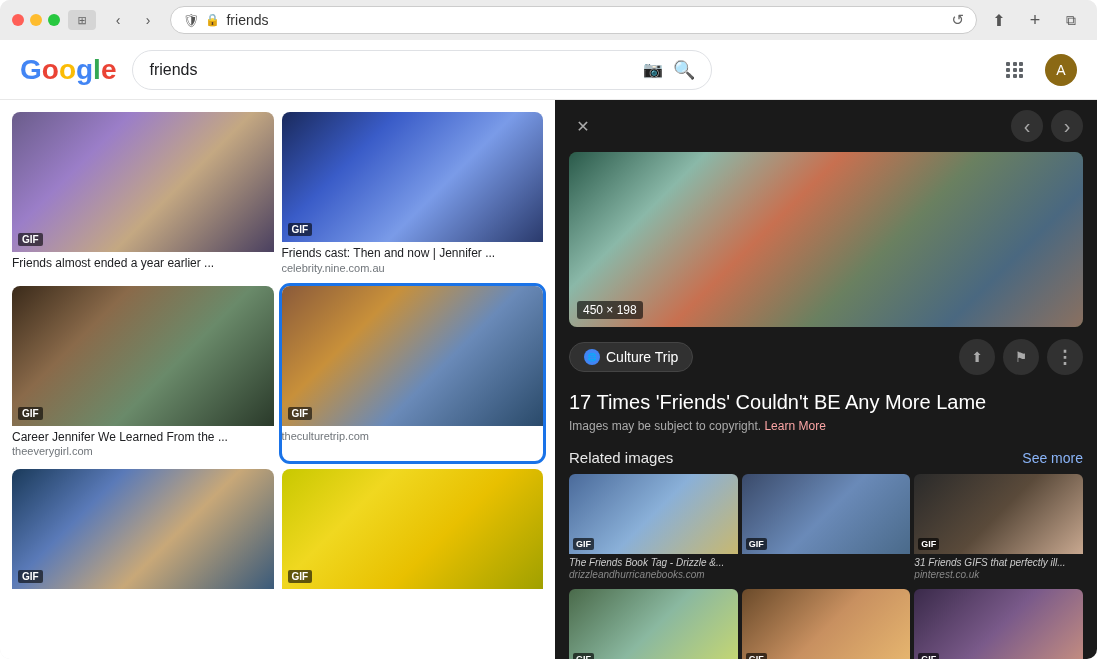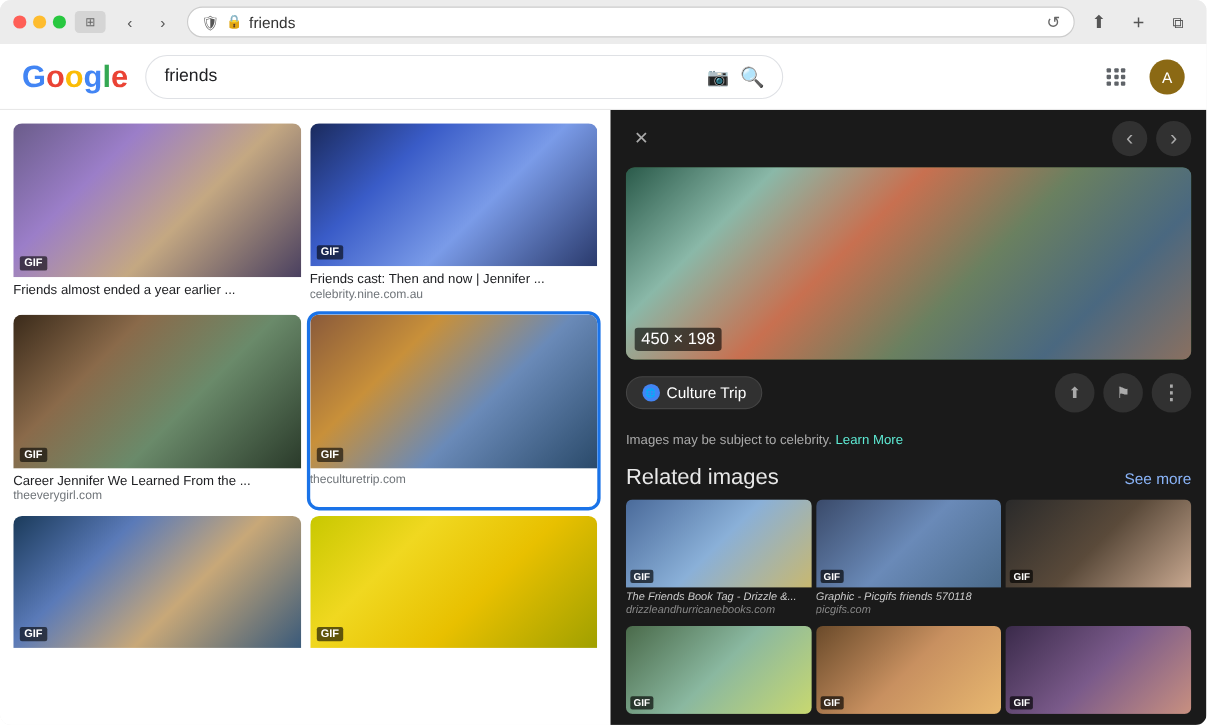"450 × 198" .img-dimensions { font-size: 15px -> 12px }
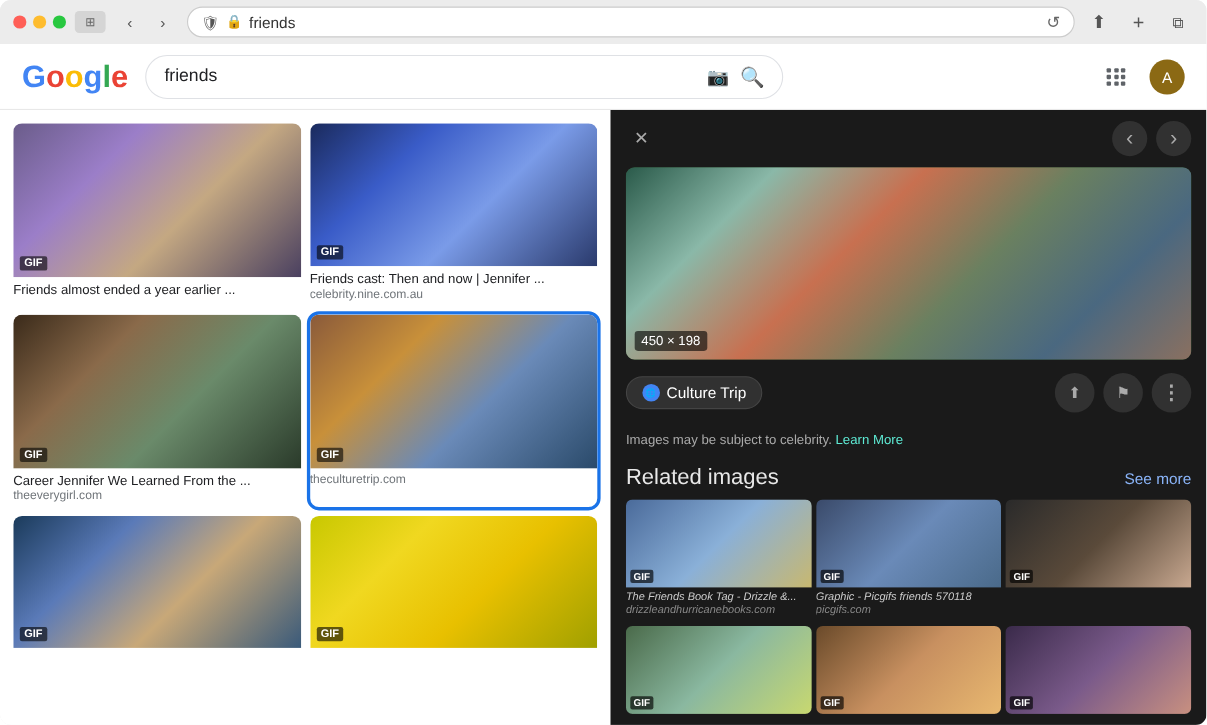"17 Times 'Friends' Couldn't BE" div.panel-title { html: none -> <div>17 Times 'Friends' Couldn't BE Any More Lame</div> }
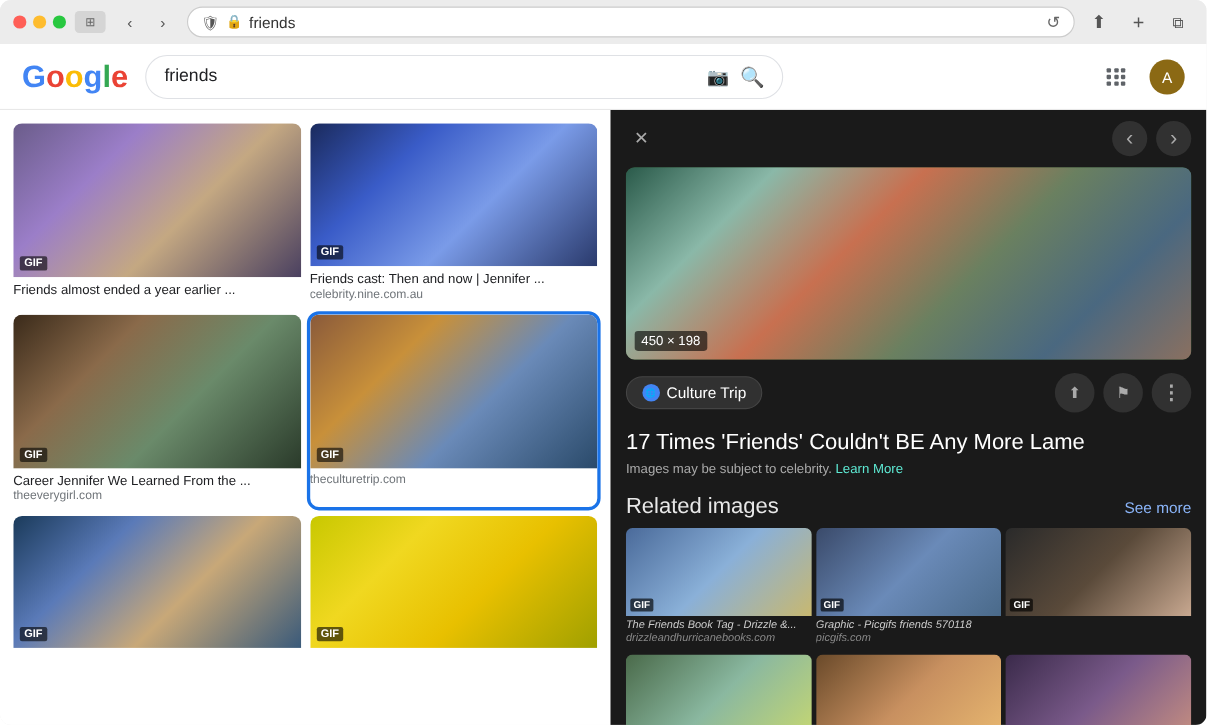"Images may be subject to" span { text: celebrity -> copyright }
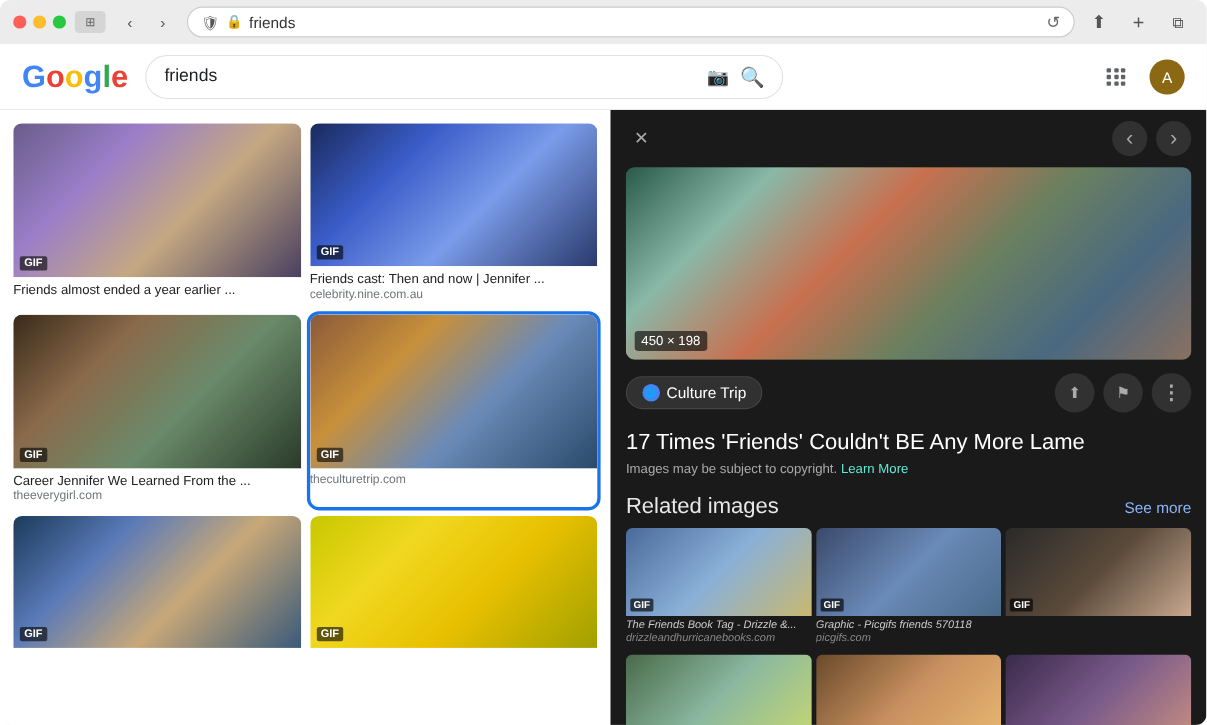"Learn More" .learn-more { color: #5eead4 -> #fca5a5 }
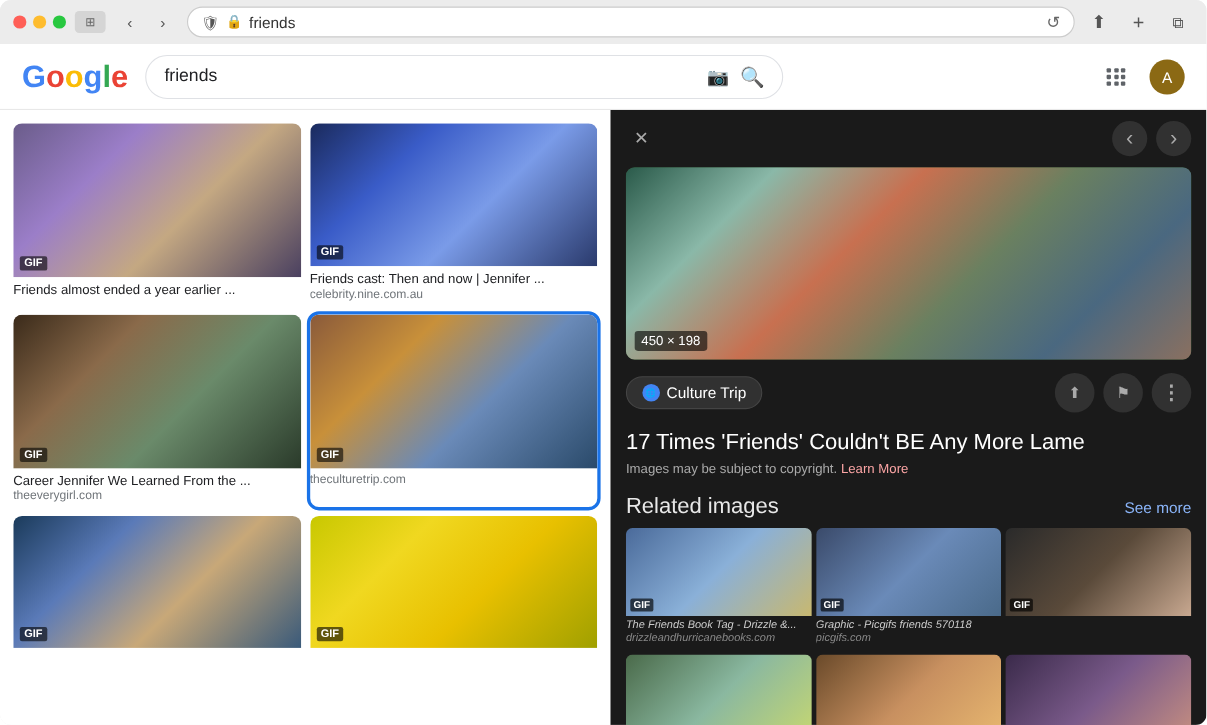"Related images" .related-title { font-size: 20px -> 15px }
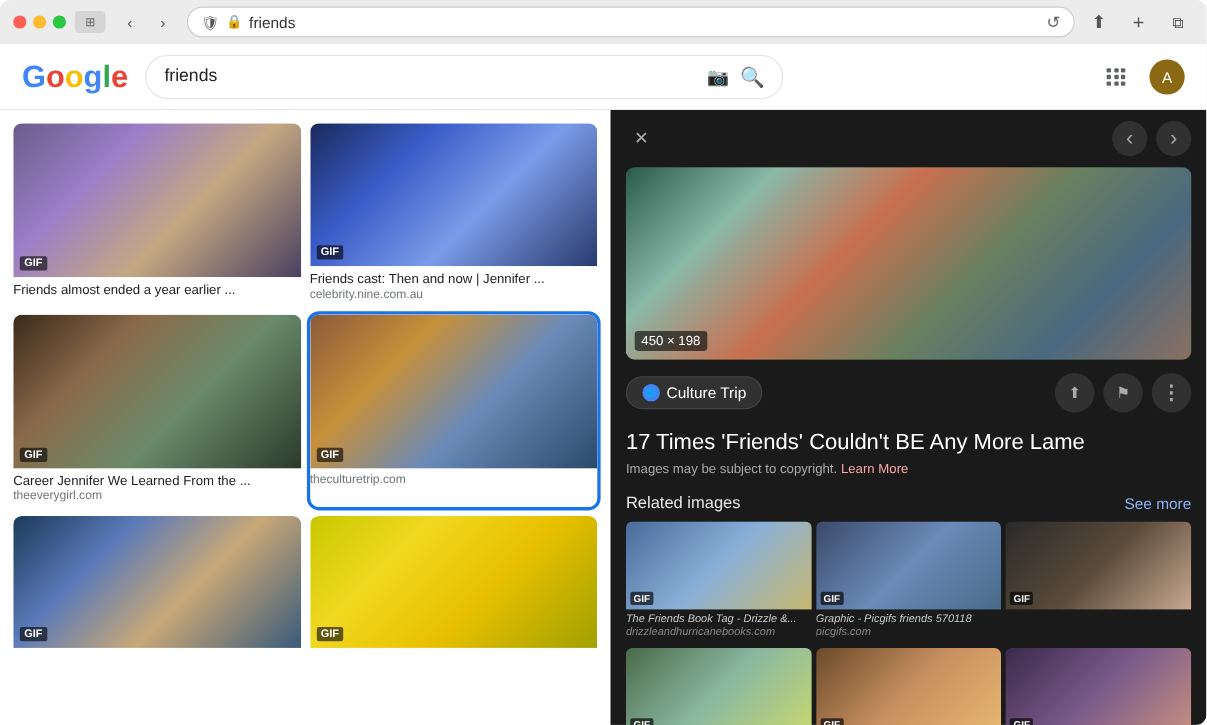"Graphic - Picgifs friends 570118" div.related-info { html: <div> <div>Graphic - Picgifs friends 570118</div> <div>picgifs.com</div> </div> -> none }
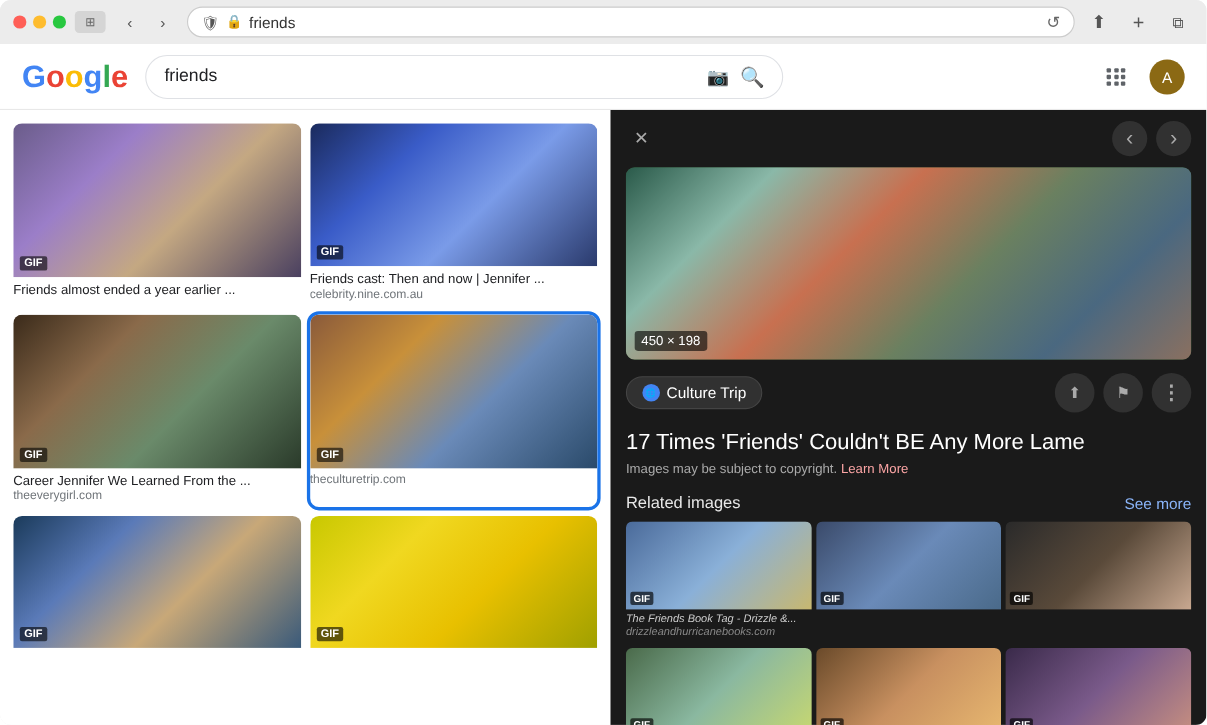"31 Friends GIFS that perfectly" div.related-info { html: none -> <div> <div>31 Friends GIFS that perfectly ill...</div> <div>pinterest.co.uk</div> </div> }
